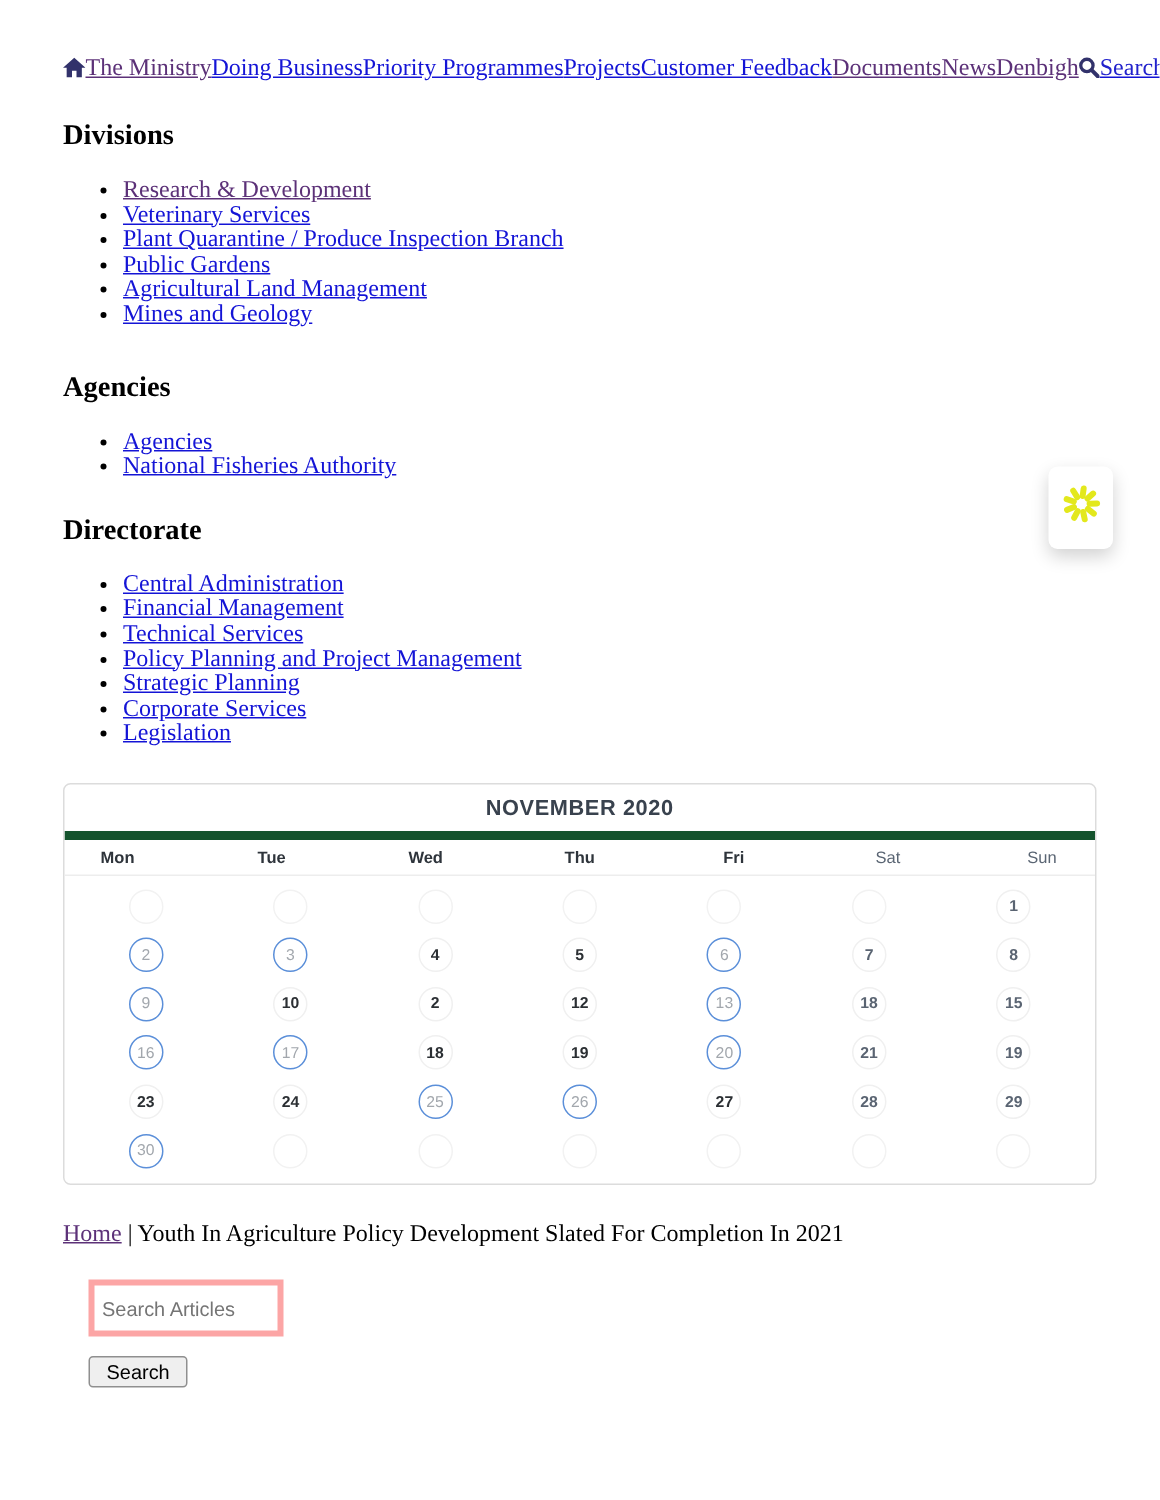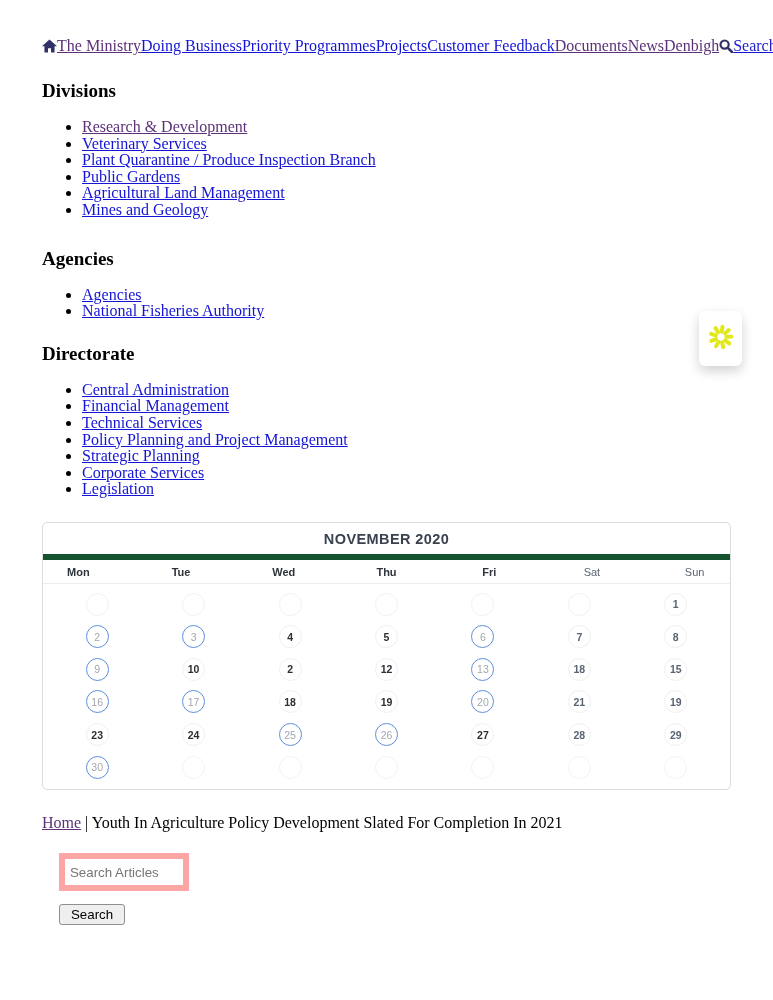"Search Articles" .article-search input { border: 6px solid #fca5a5 -> 4px solid #fca5a5 }
